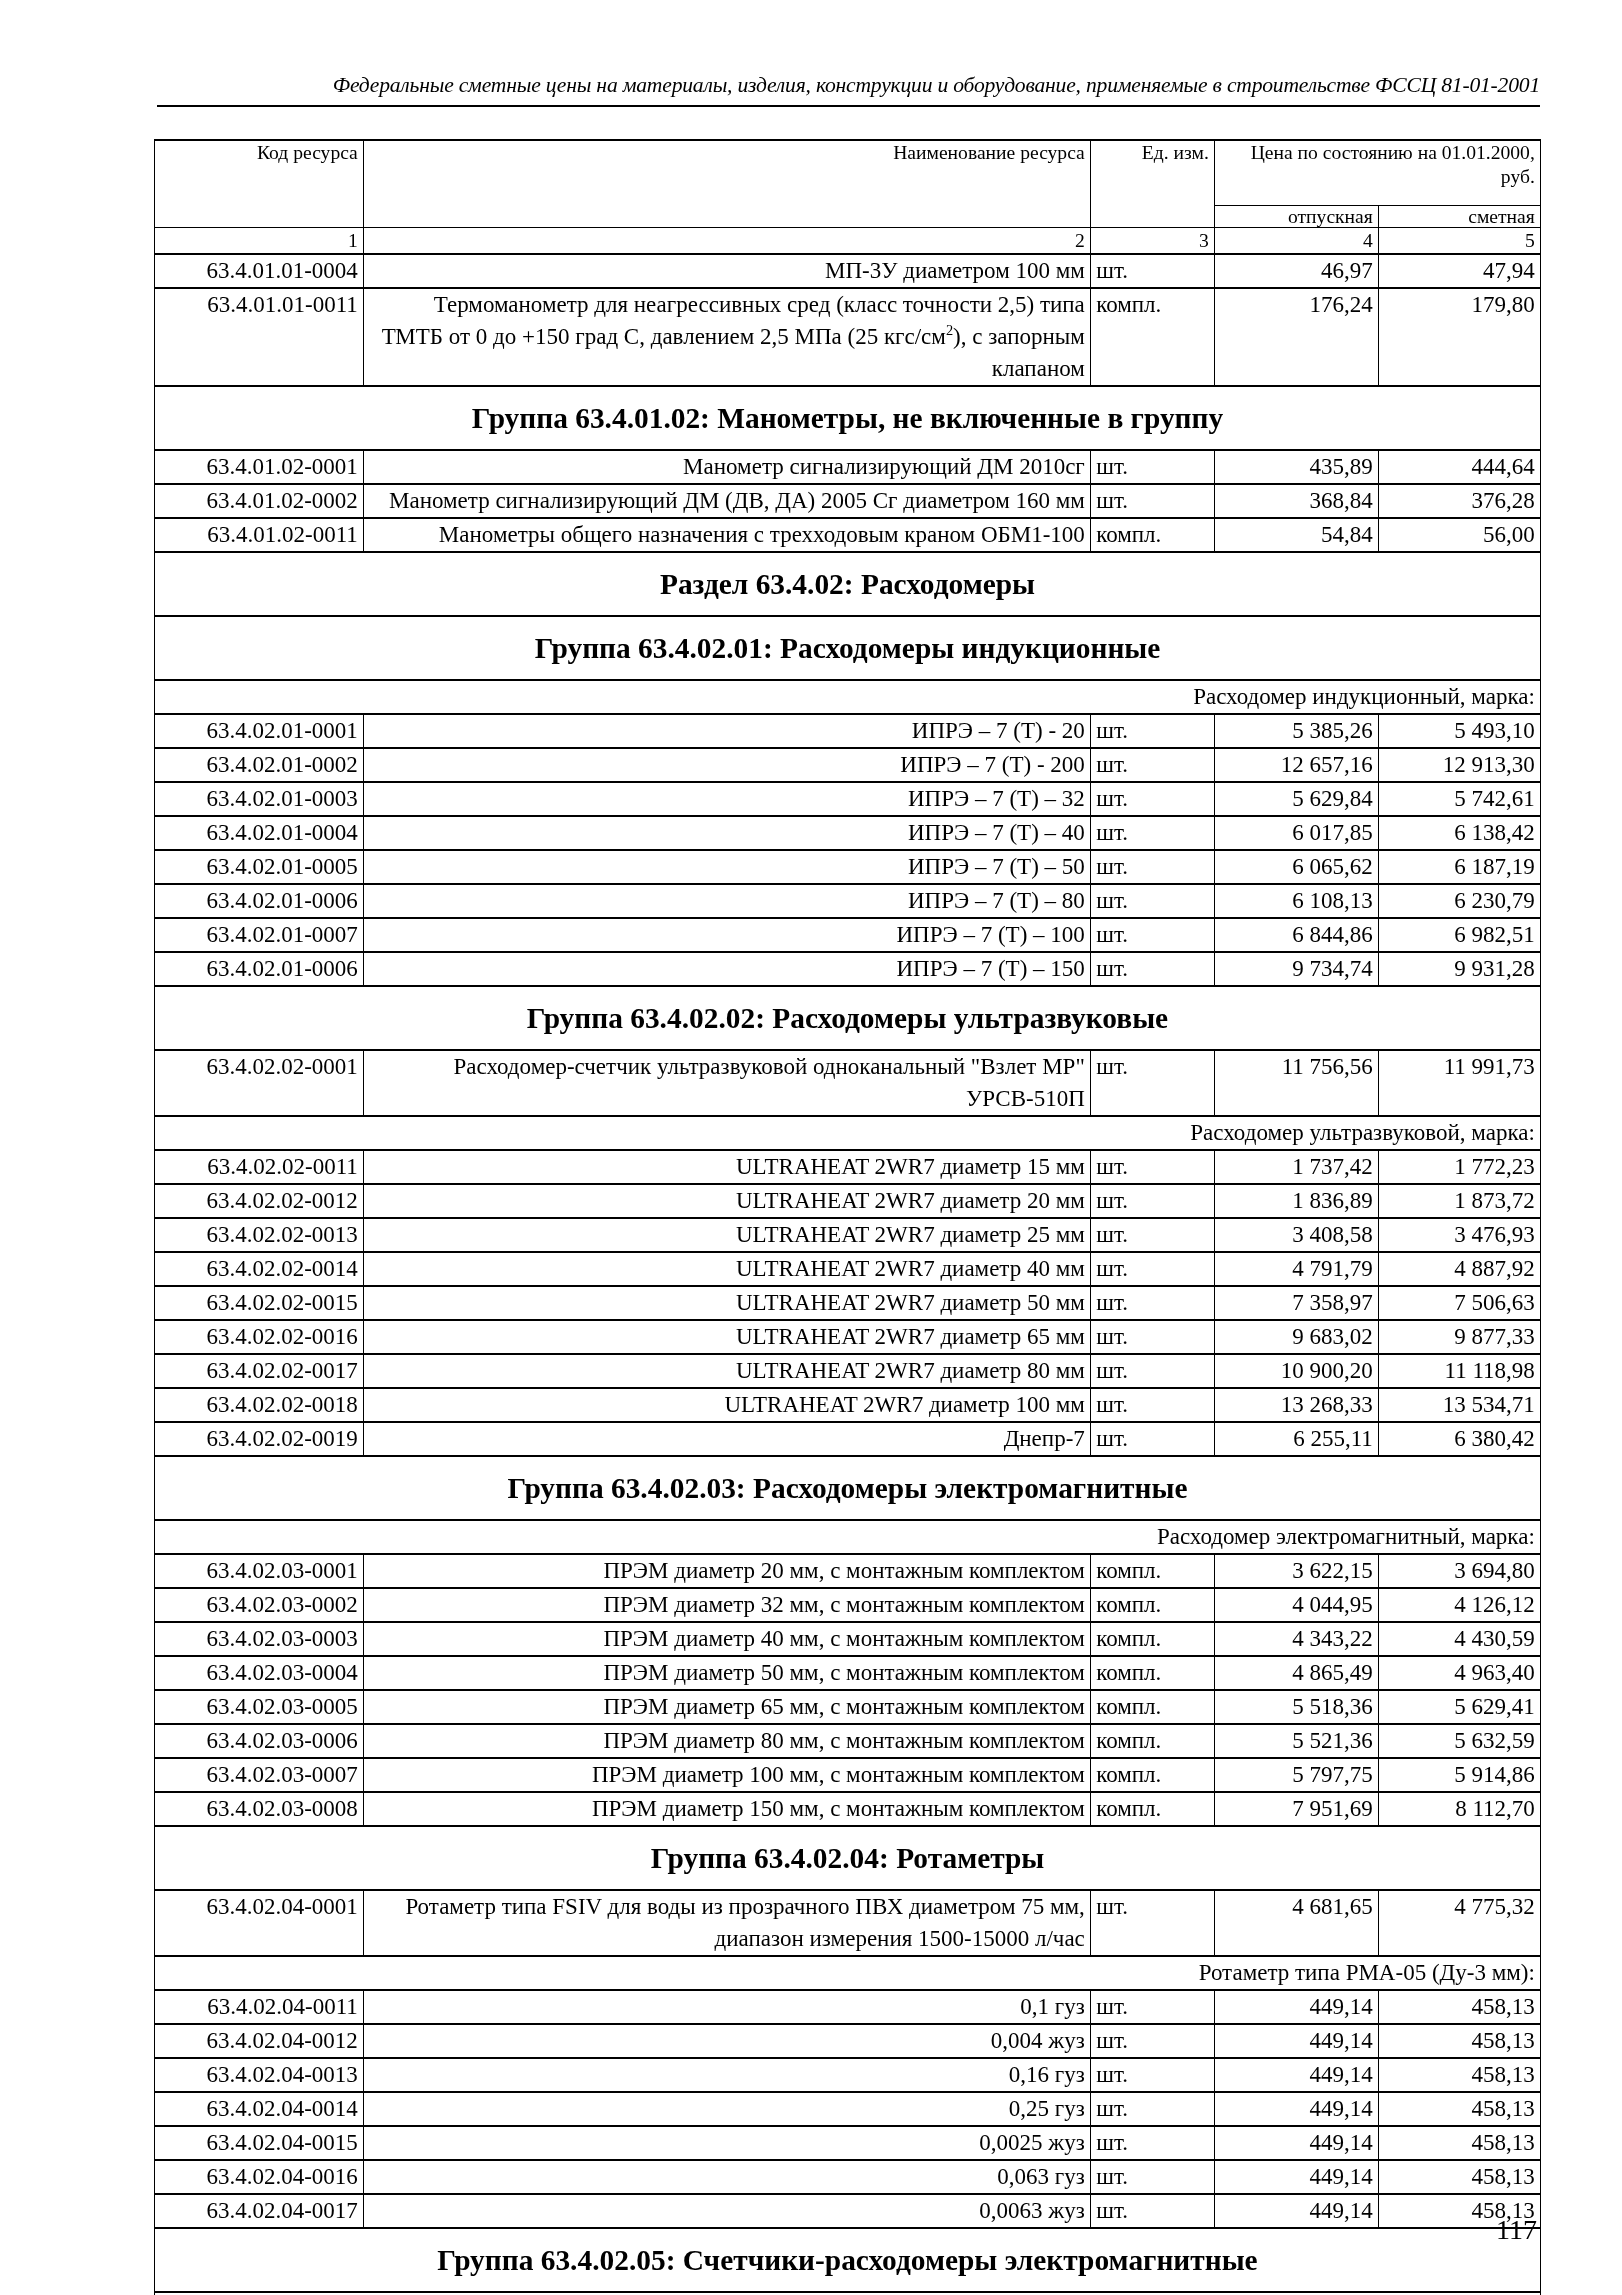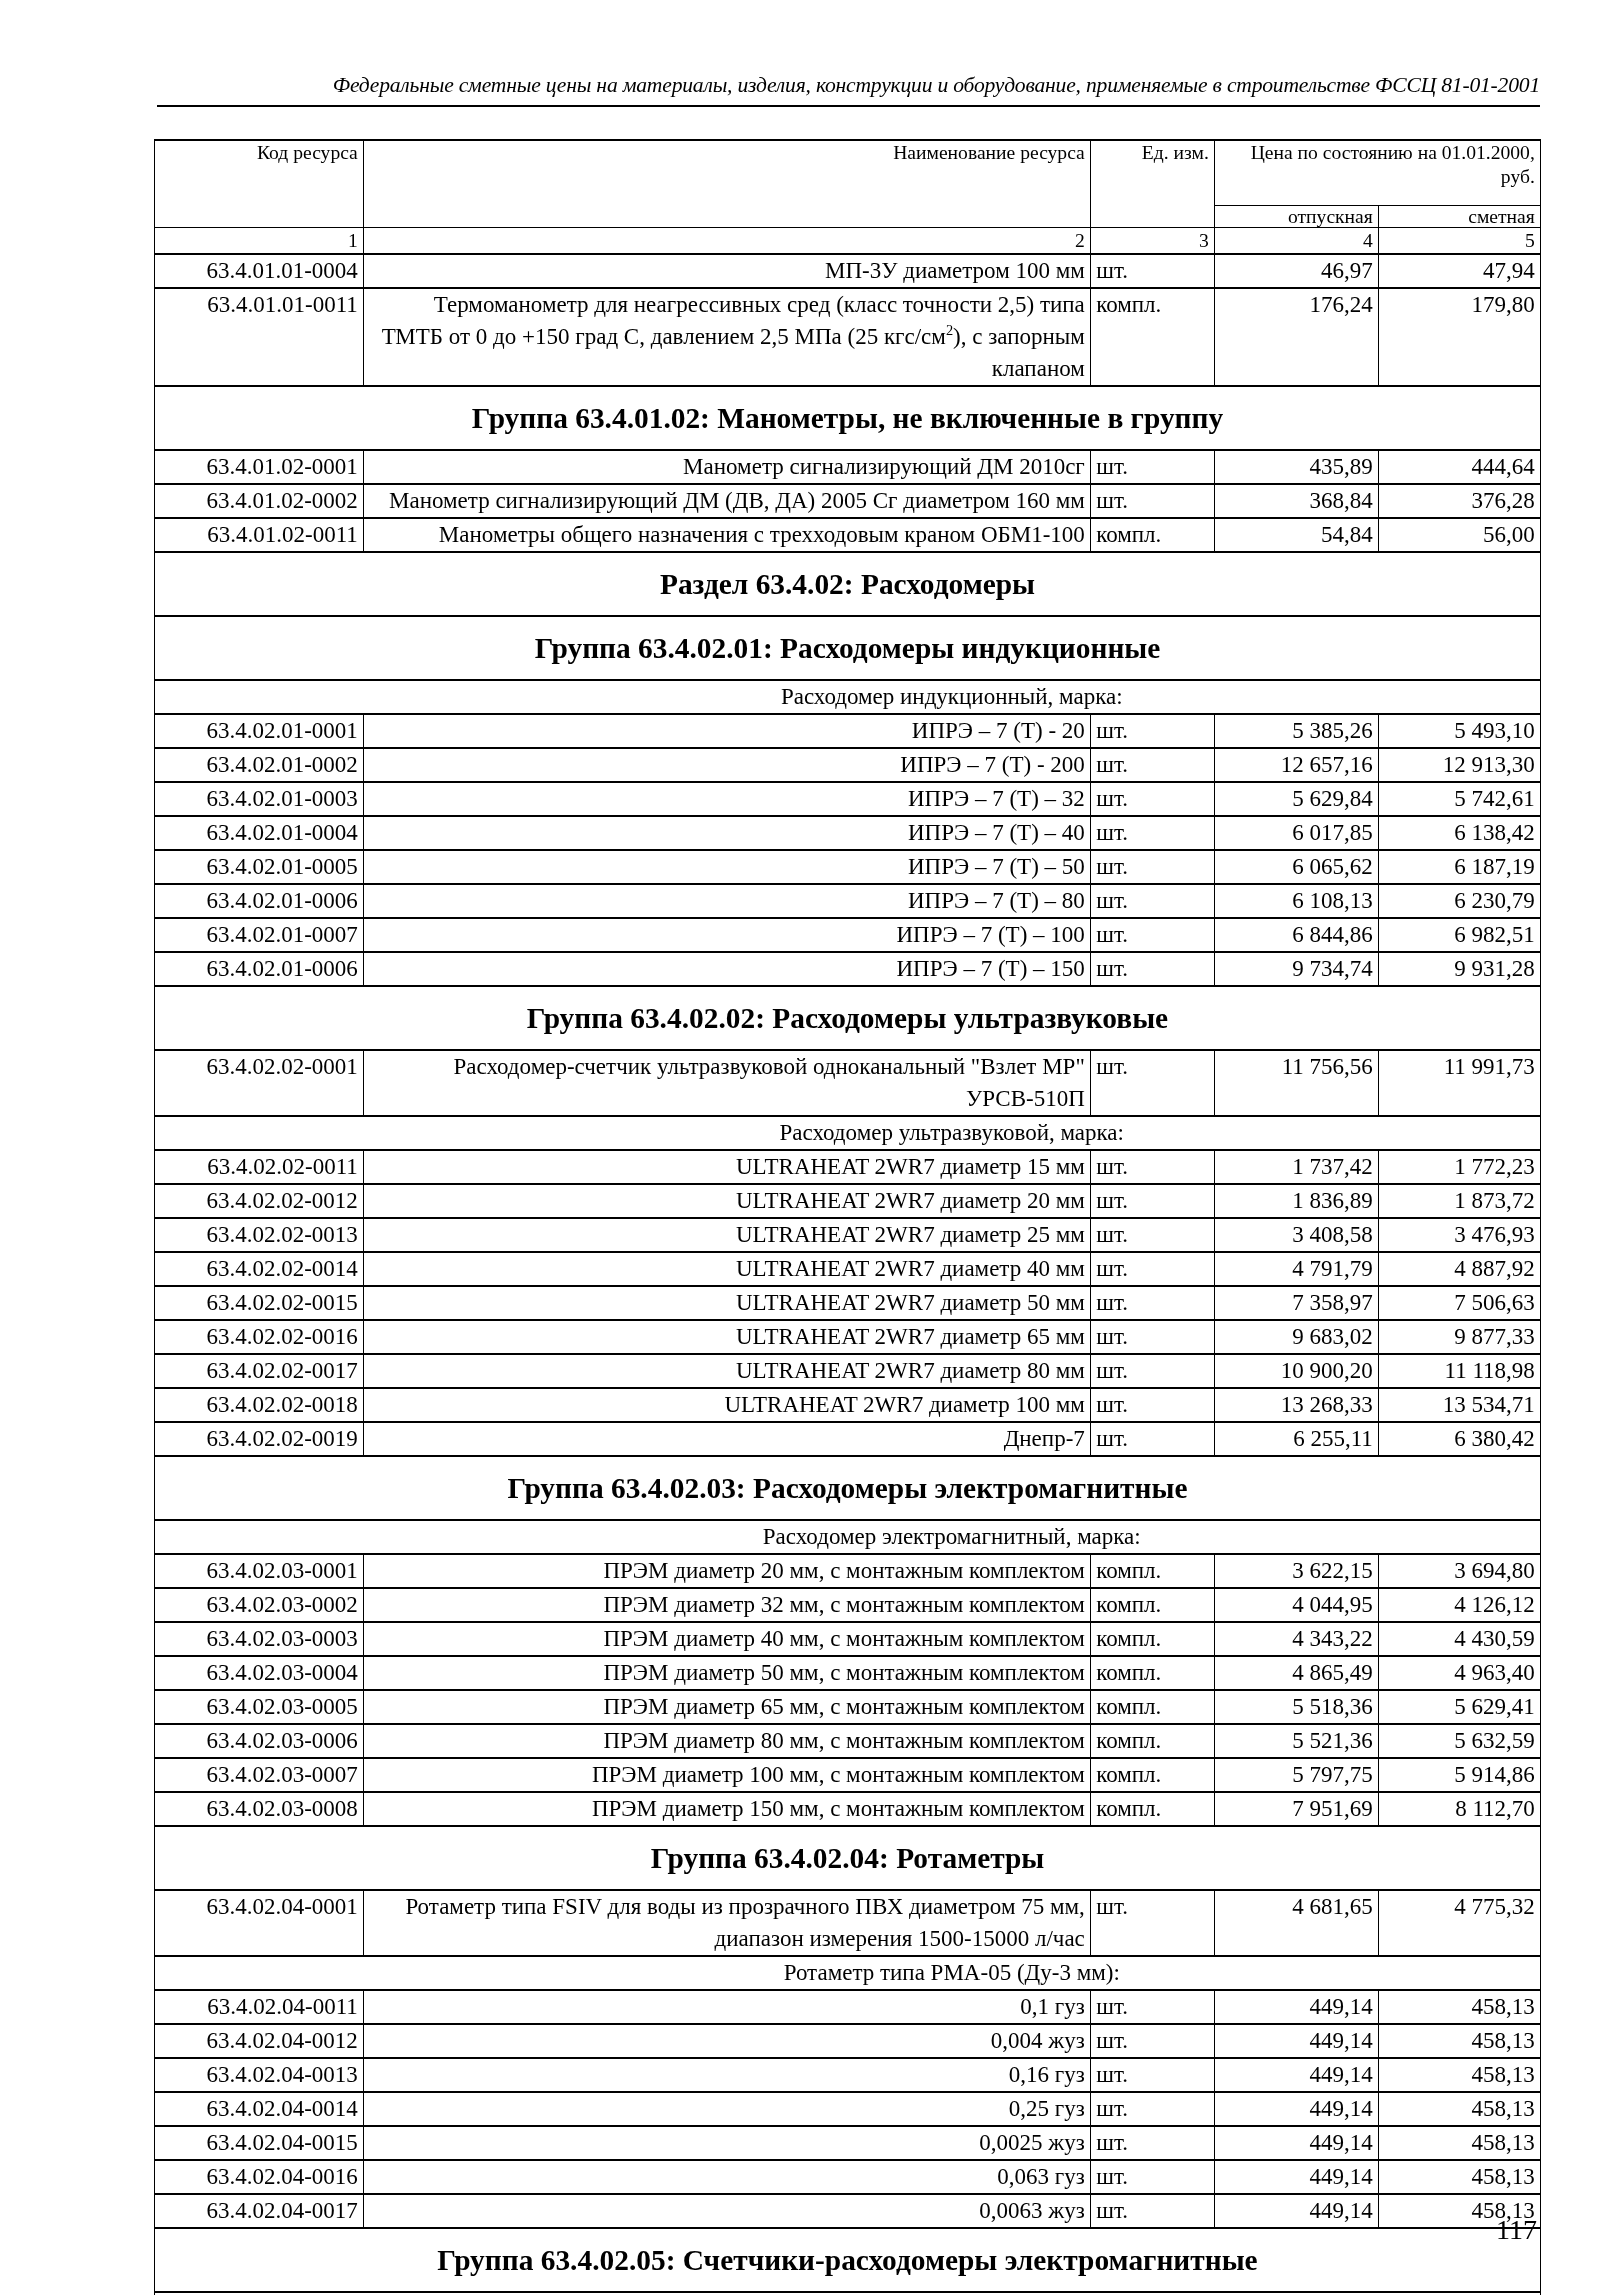"Расходомер индукционный, марка:" tr.subhead td.text { text-align: center -> right }
